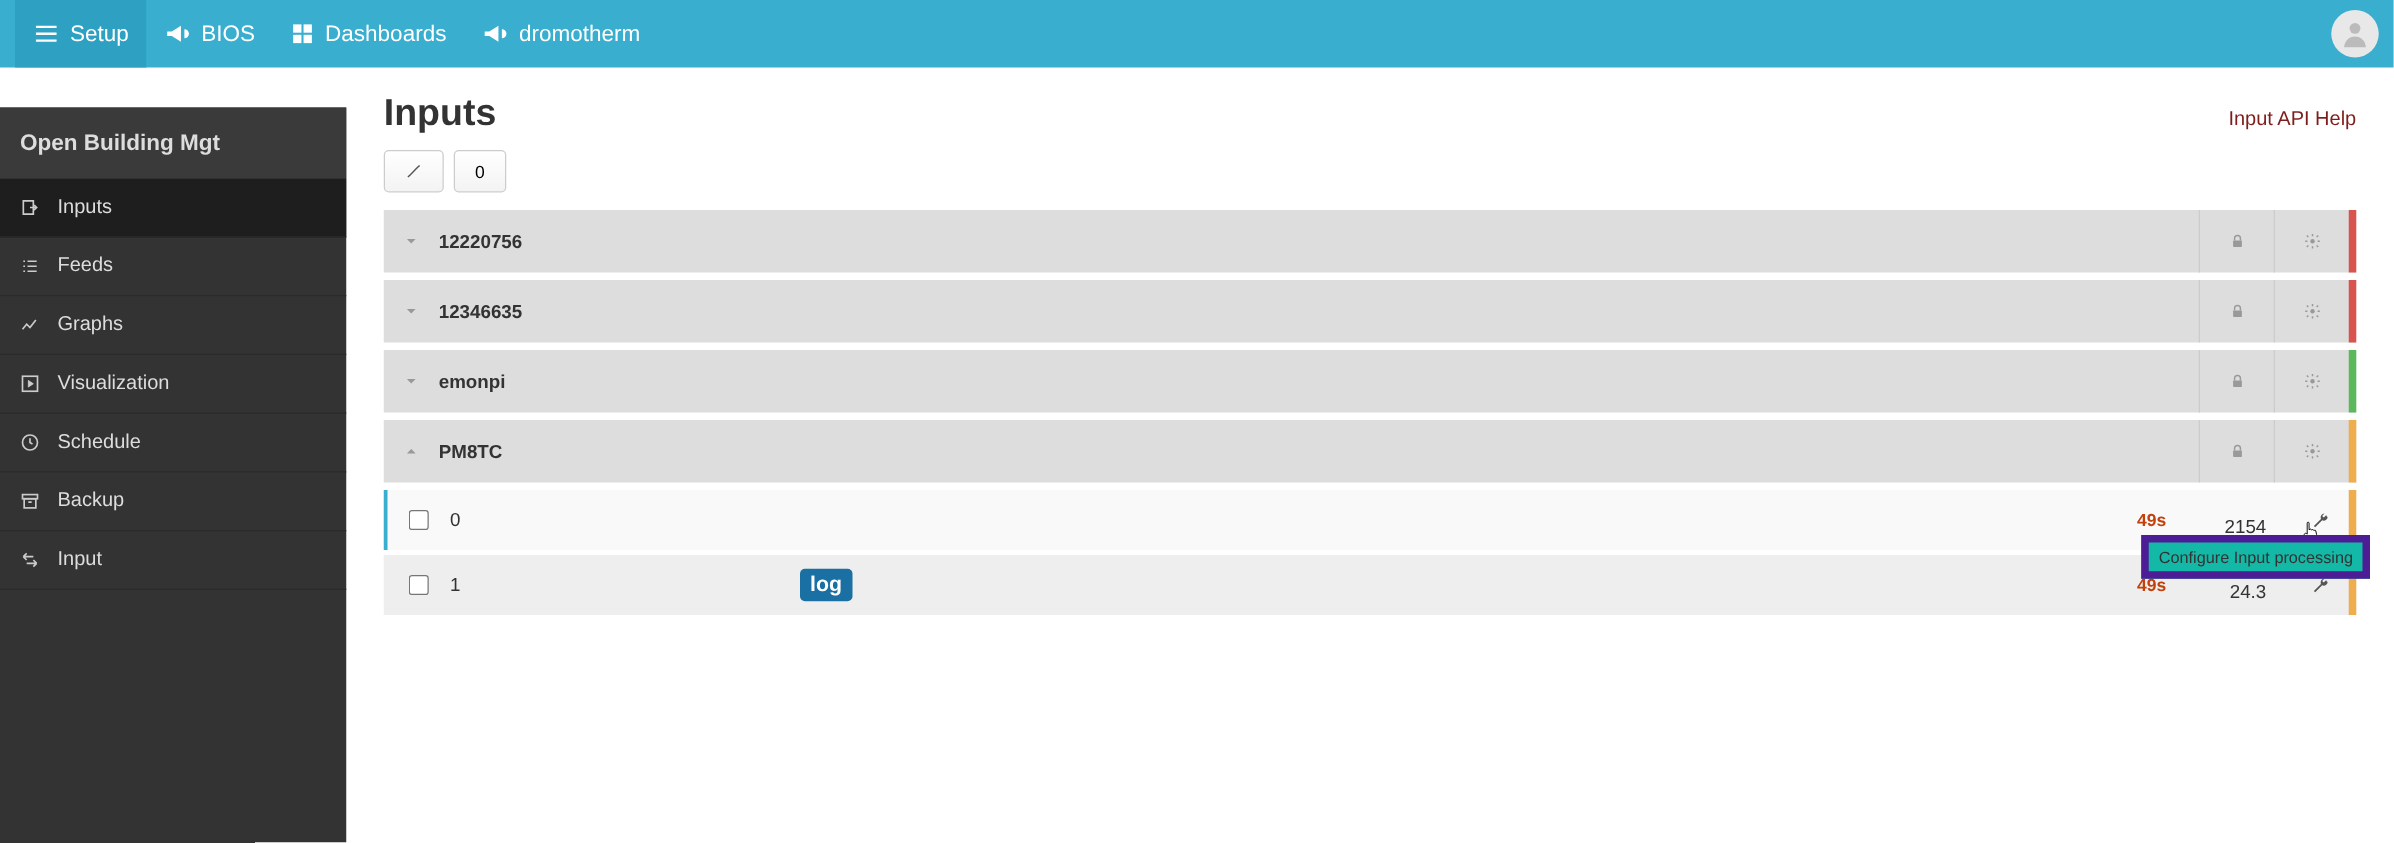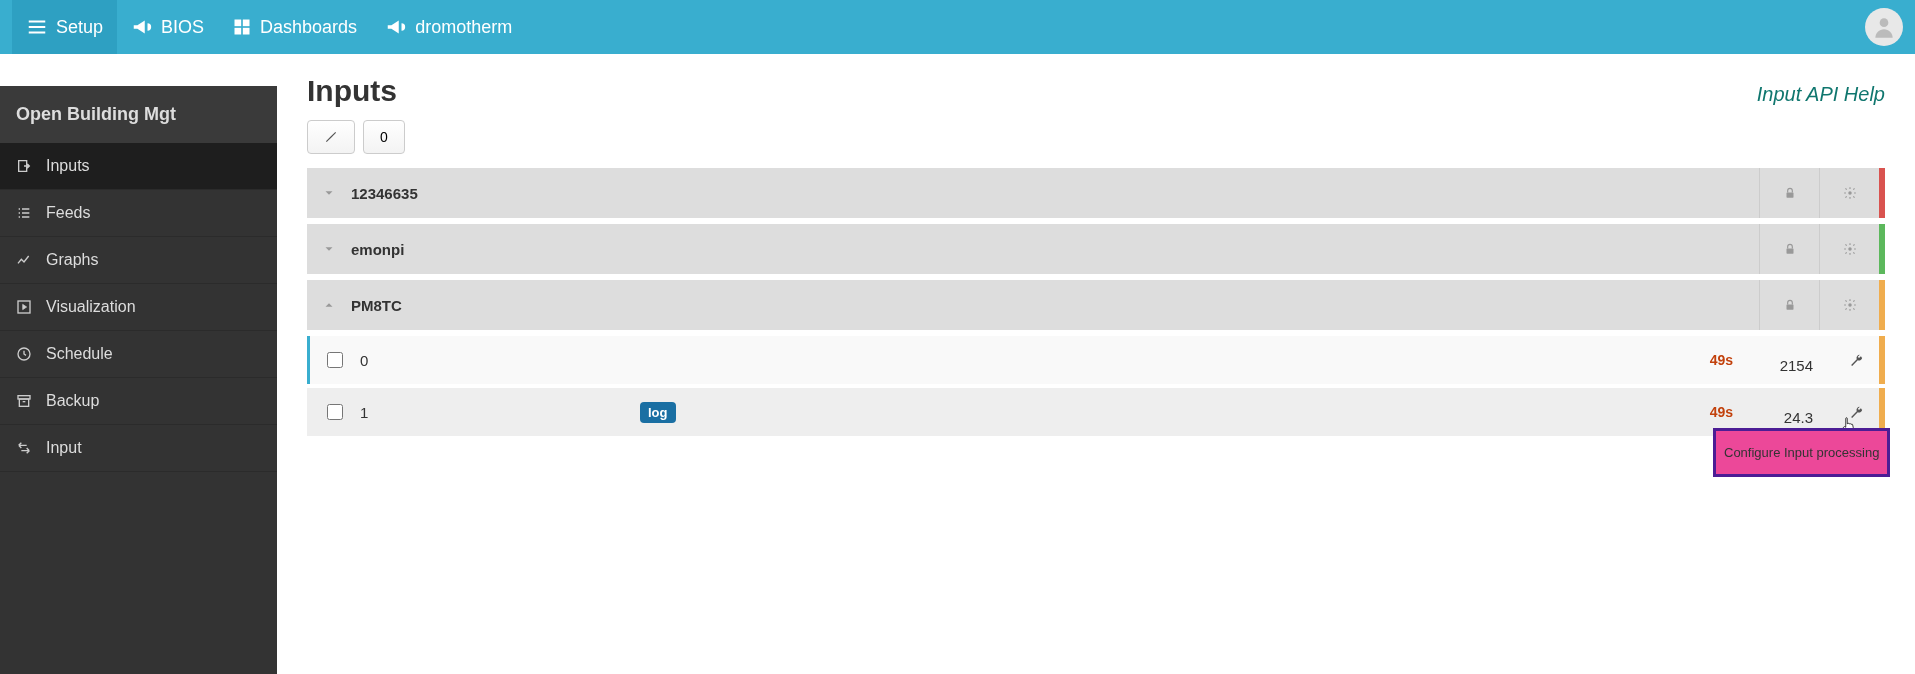"Input API Help" .api-link { color: #0f766e -> #7f1d1d; font-size: 20px -> 16px; font-style: italic -> none }
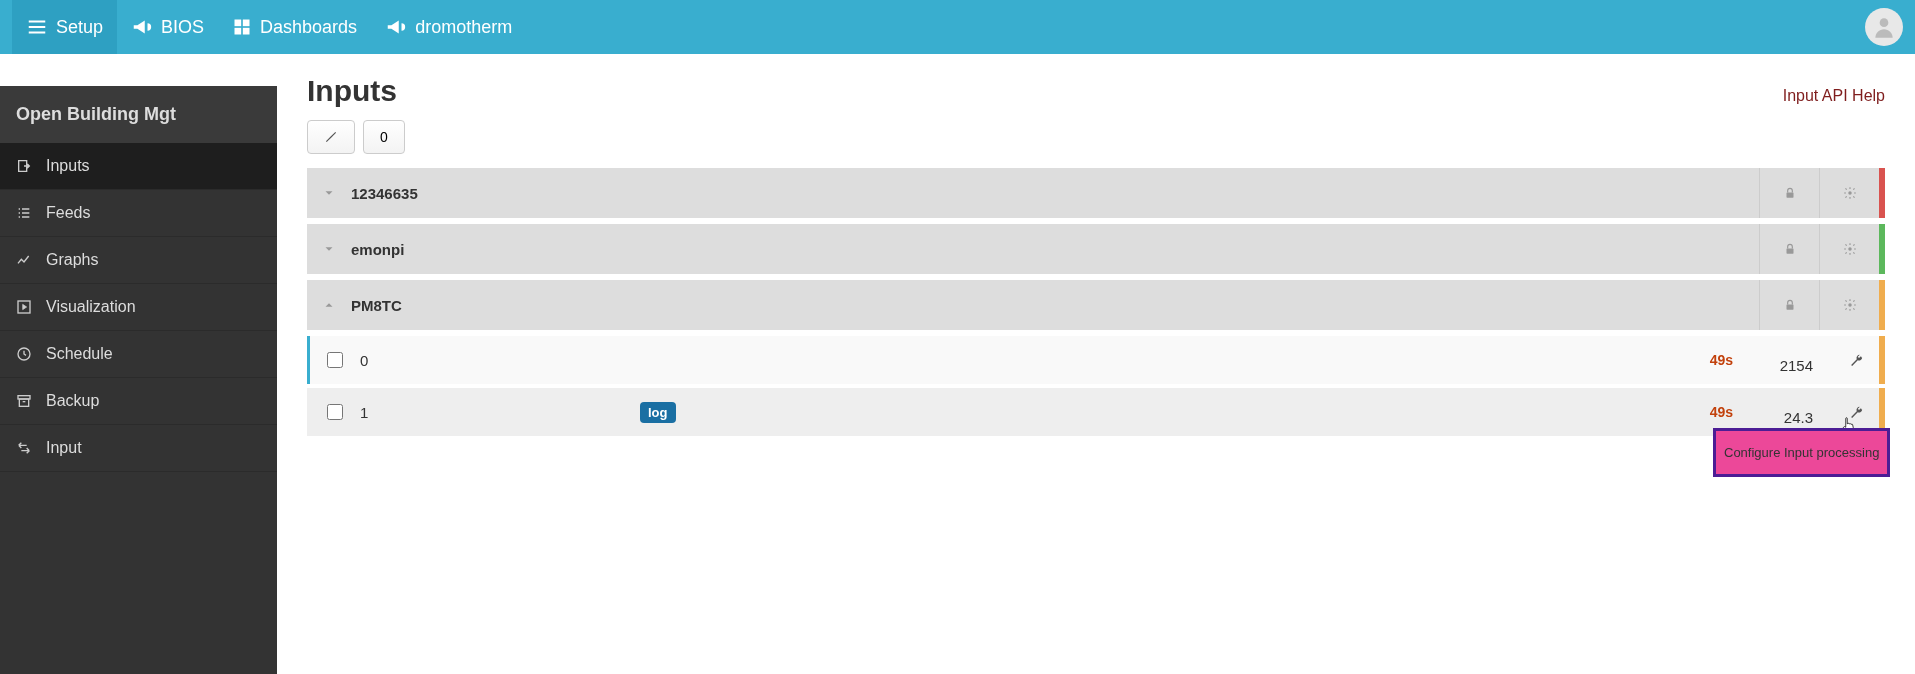"12220756" div.group-row { html: none -> <div> <div> <svg> <path></path> </svg> </div> <div>12220756</div> <div> <div> <svg> <rect></rect> <path></path> </svg> </div> <div> <svg> <circle></circle> <path></path> </svg> </div> </div> <div></div> </div> }
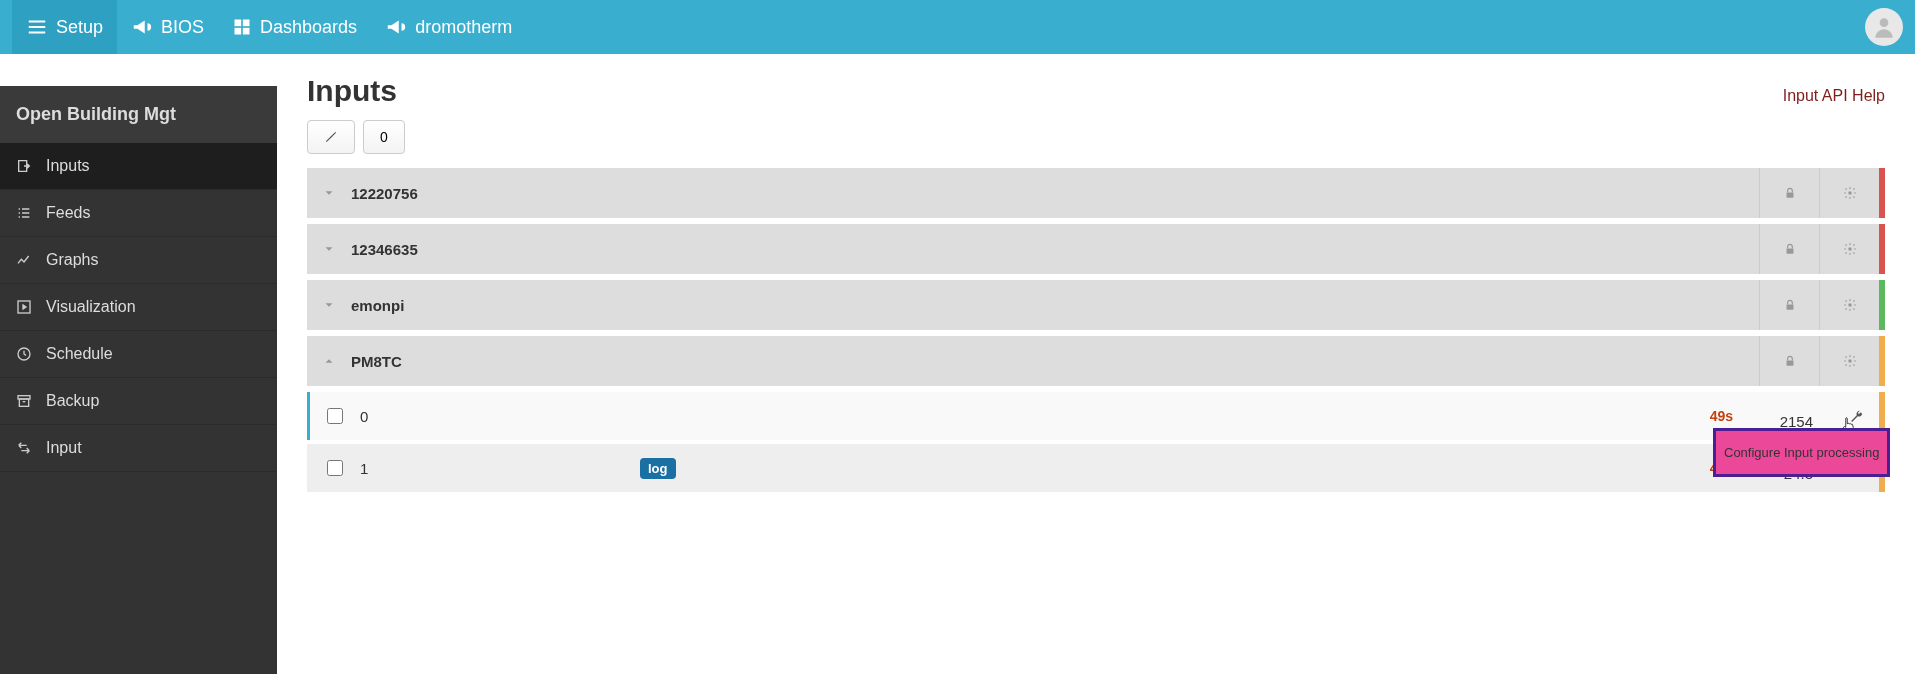"Configure Input processing" .tooltip { background: #ec4899 -> #14b8a6; border: 3px solid #4c1d95 -> 6px solid #4c1d95; padding: 14px 8px -> 4px 8px }
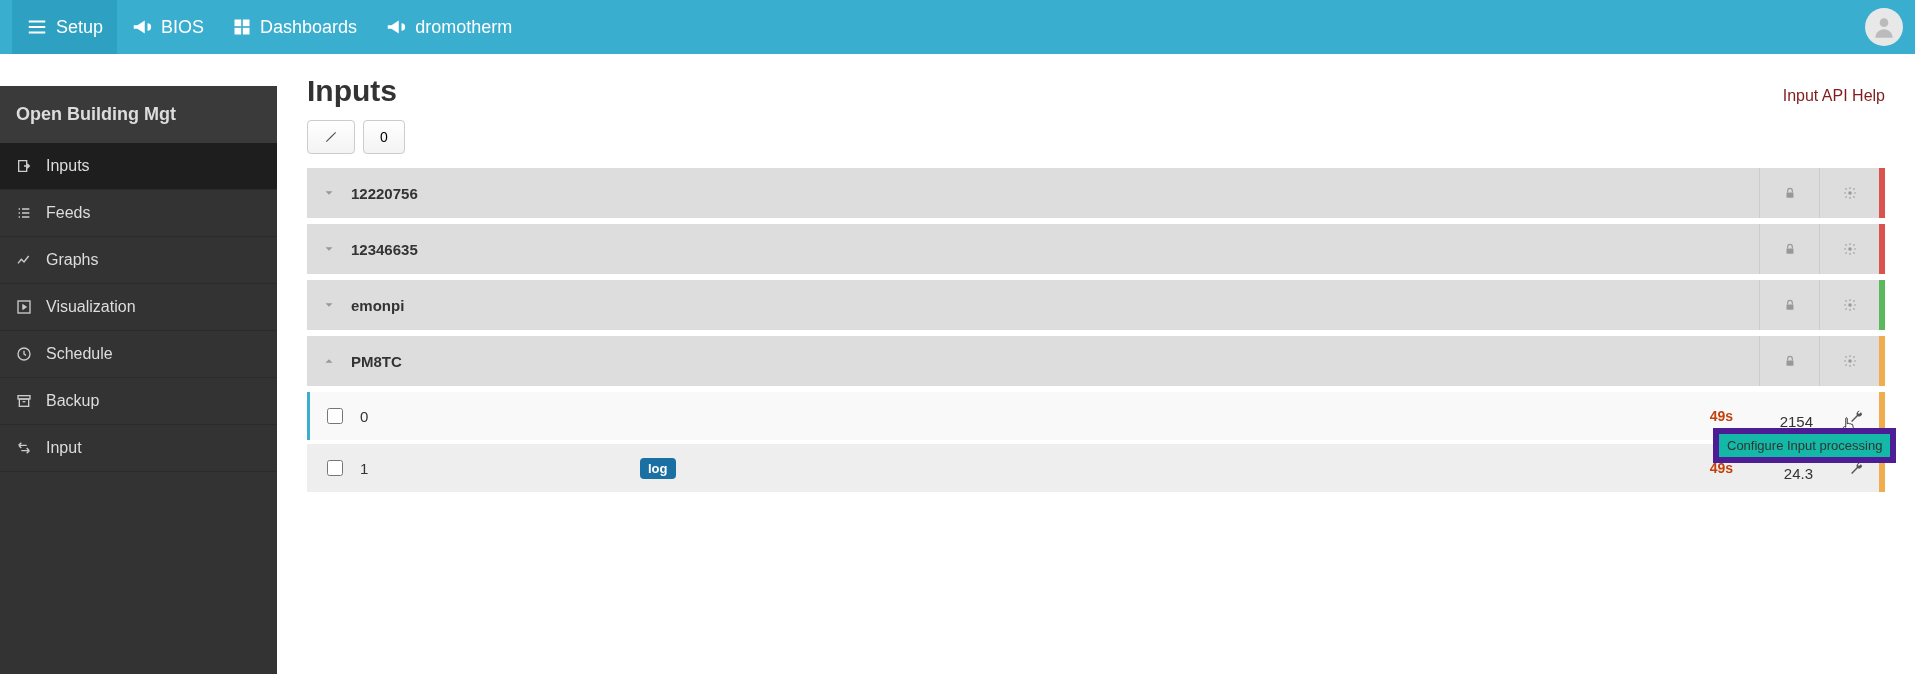"log" .tag { font-size: 13px -> 17px }
